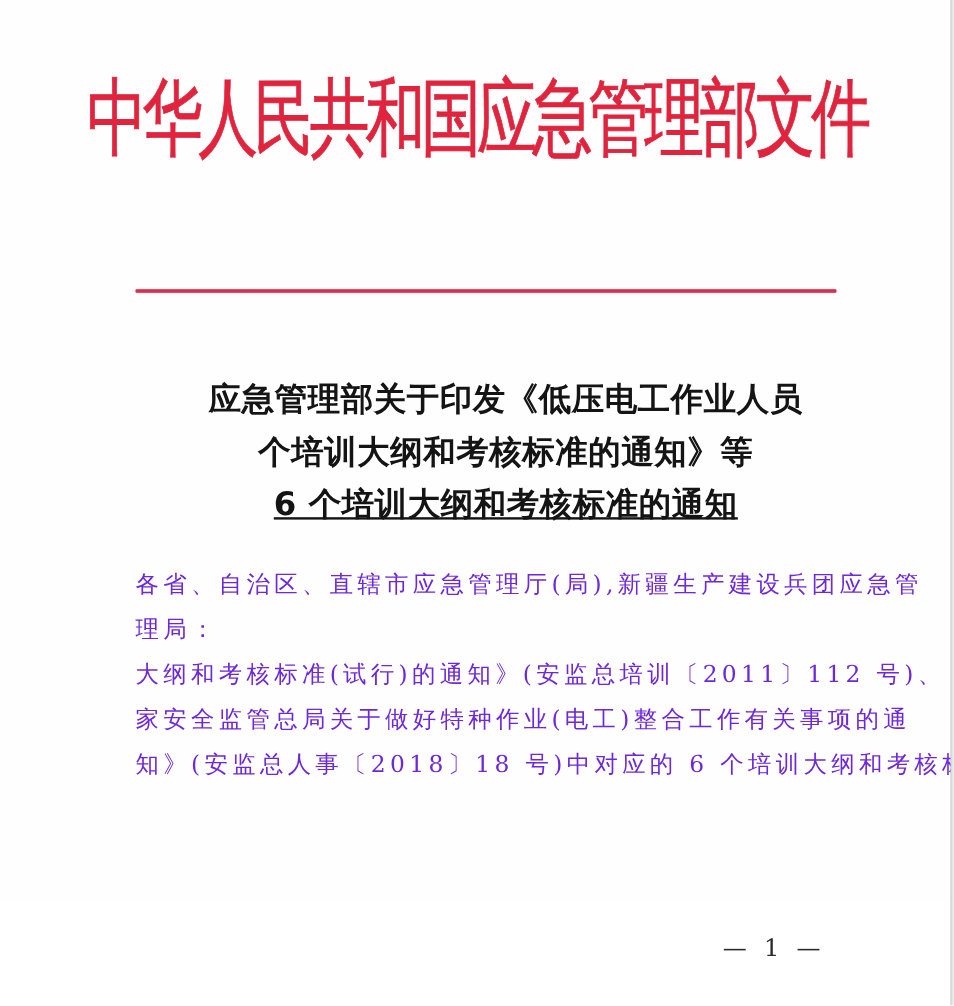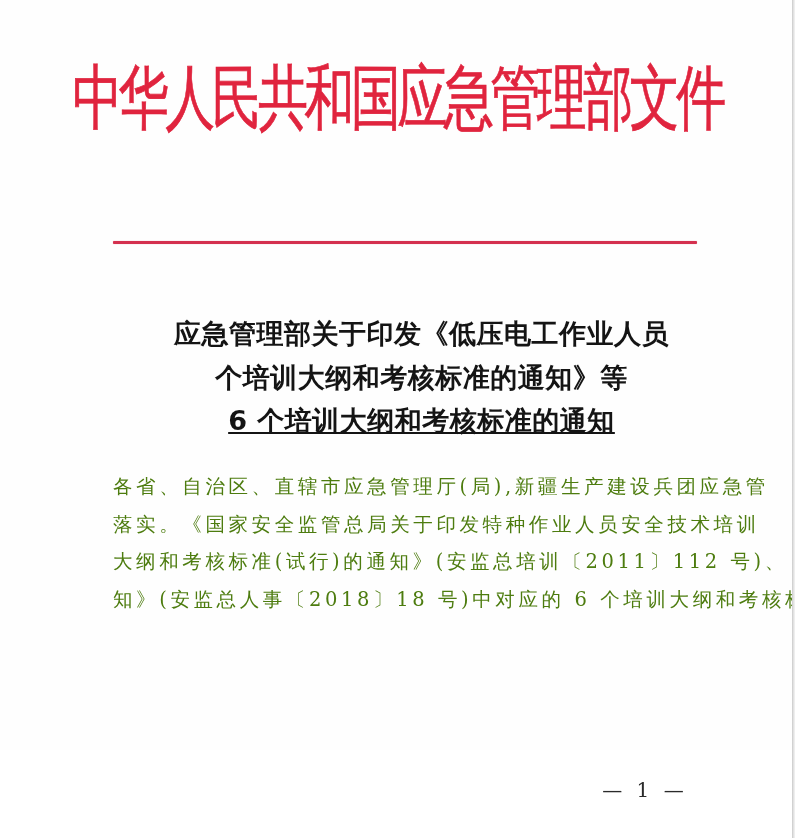"各省、自治区、直辖市应急管理厅(局),新疆生产建设兵团应急管" .body-text { color: #4d7c0f -> #6d28d9 }
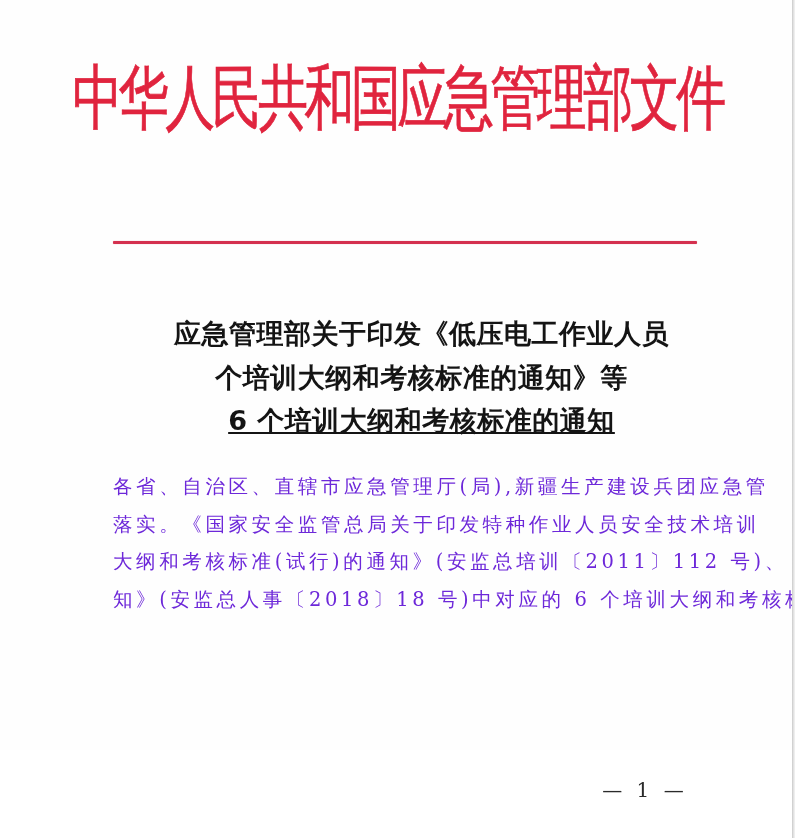"理局：" span.line { html: none -> <span>理局：</span> }
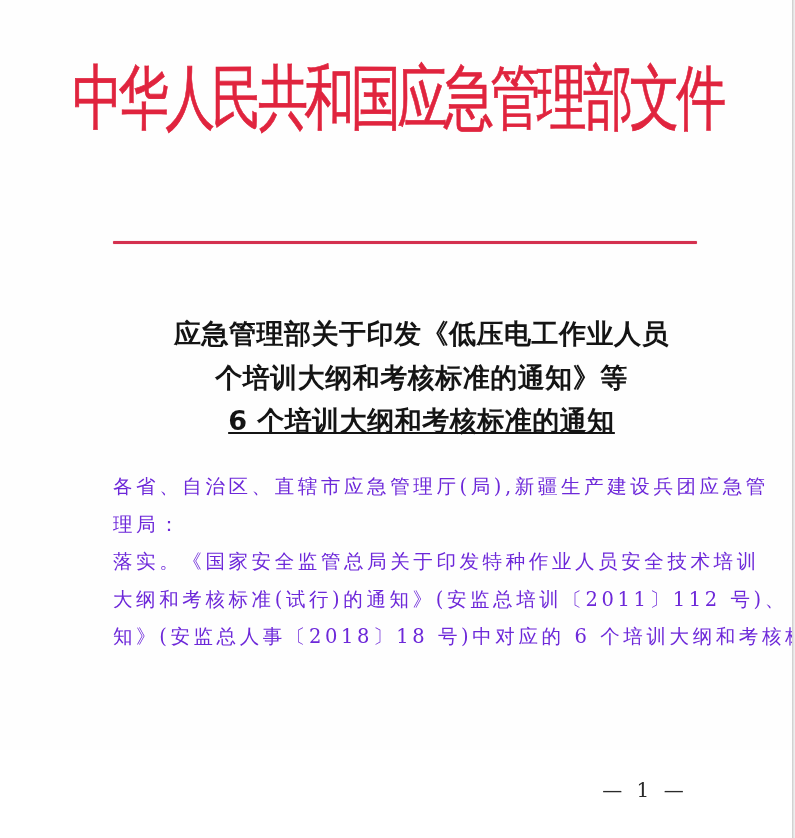"落实。《国家安全监管总局关于印发特种作业人员安全技术培训" span.line { html: <span>落实。《国家安全监管总局关于印发特种作业人员安全技术培训</span> -> none }
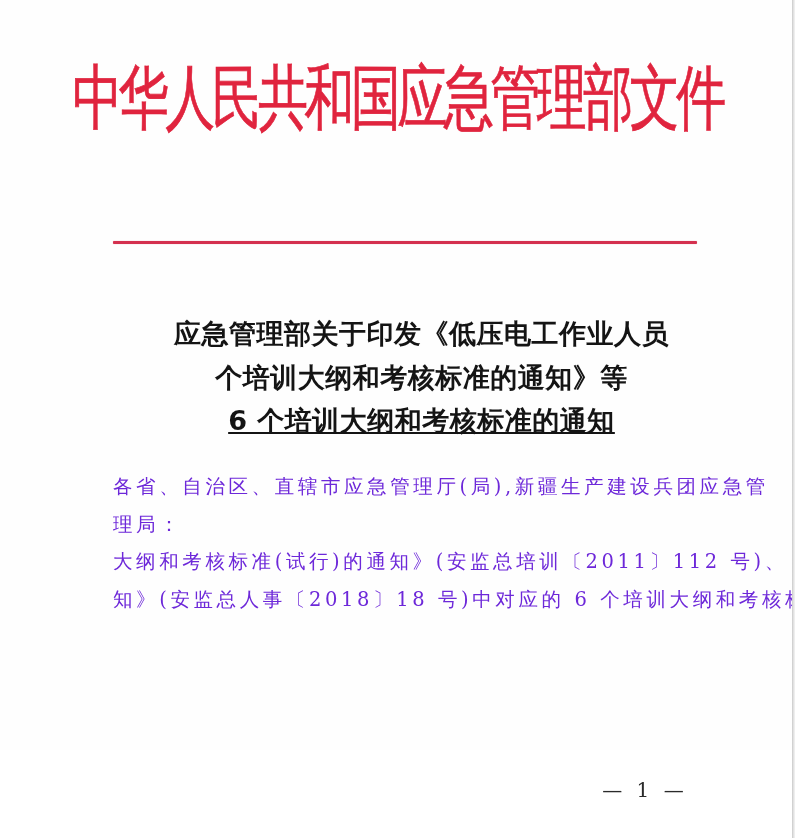"家安全监管总局关于做好特种作业(电工)整合工作有关事项的通" span.line { html: none -> <span>家安全监管总局关于做好特种作业(电工)整合工作有关事项的通</span> }
